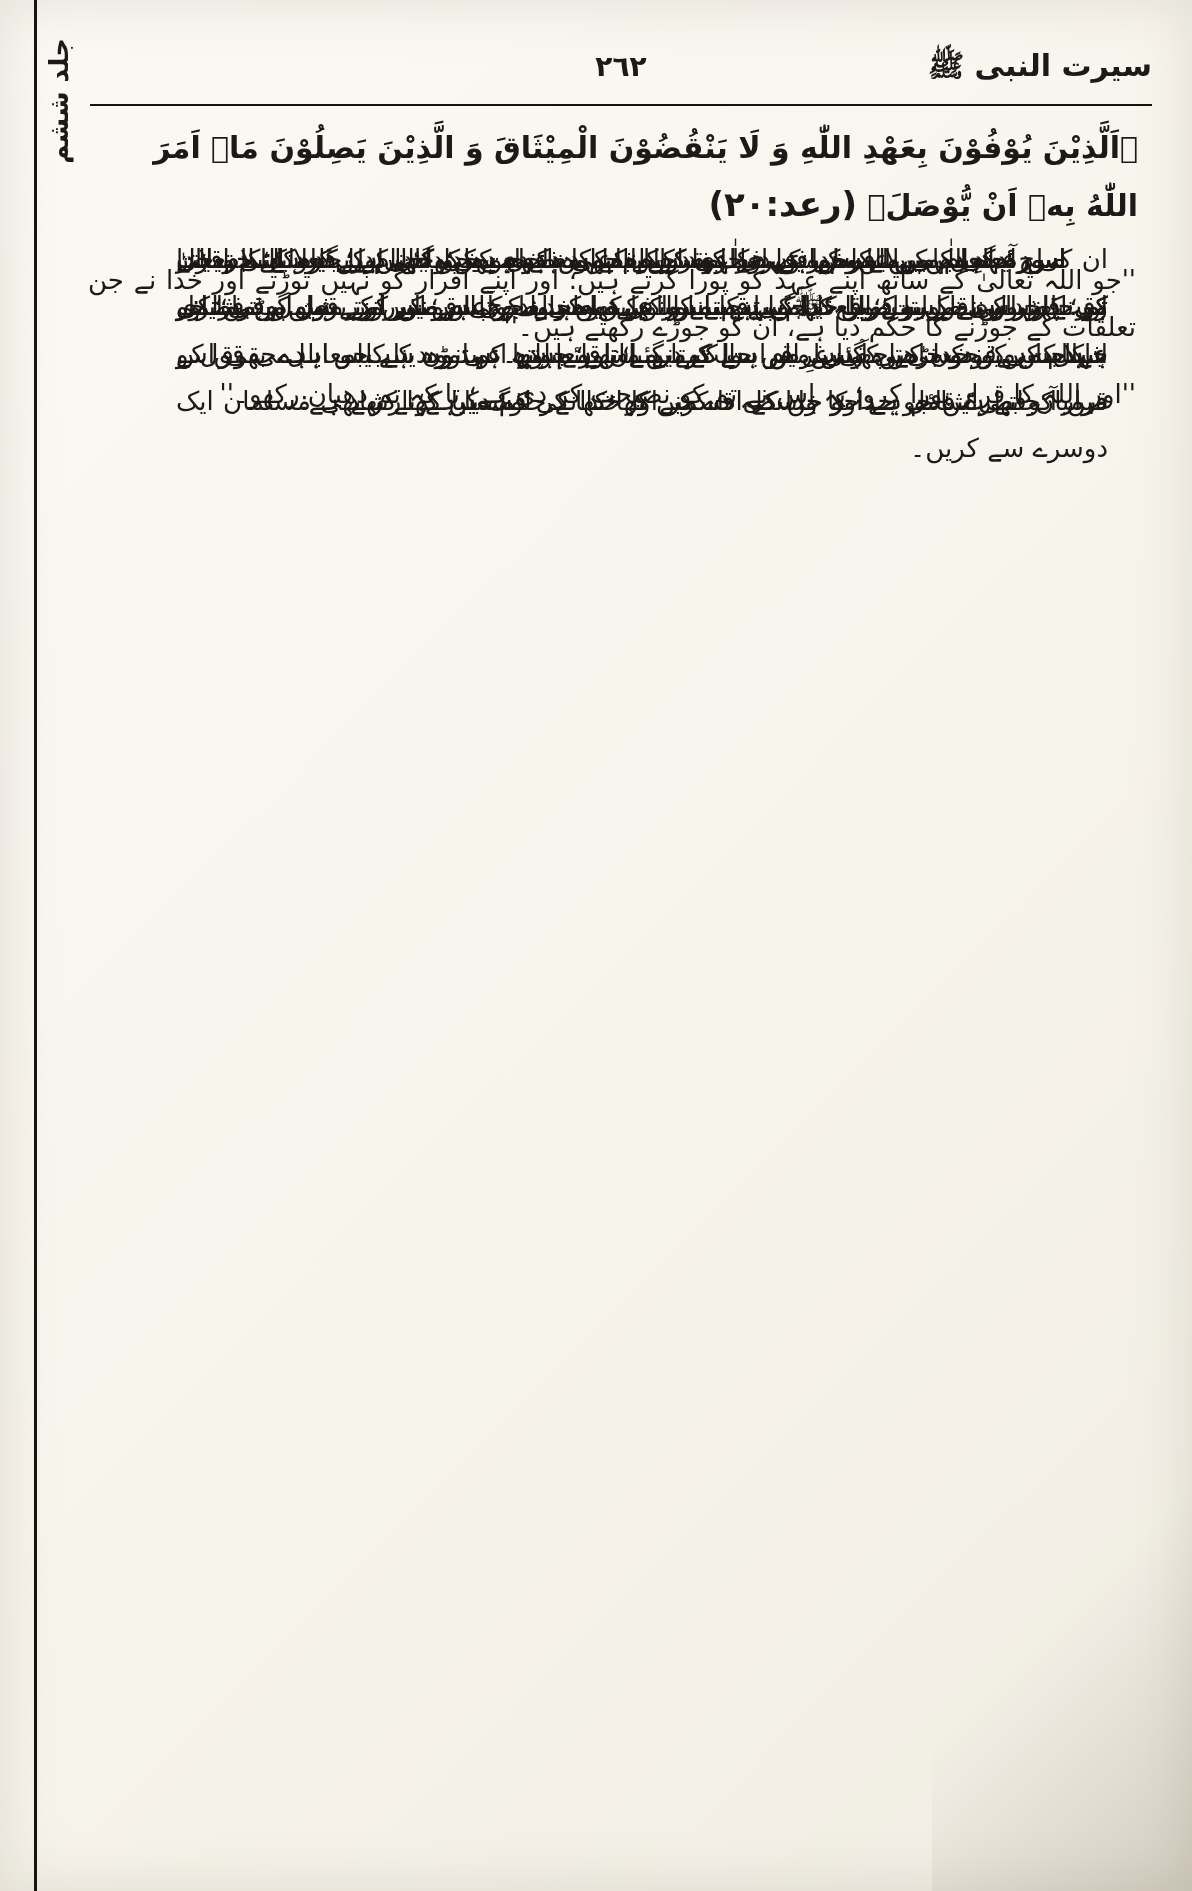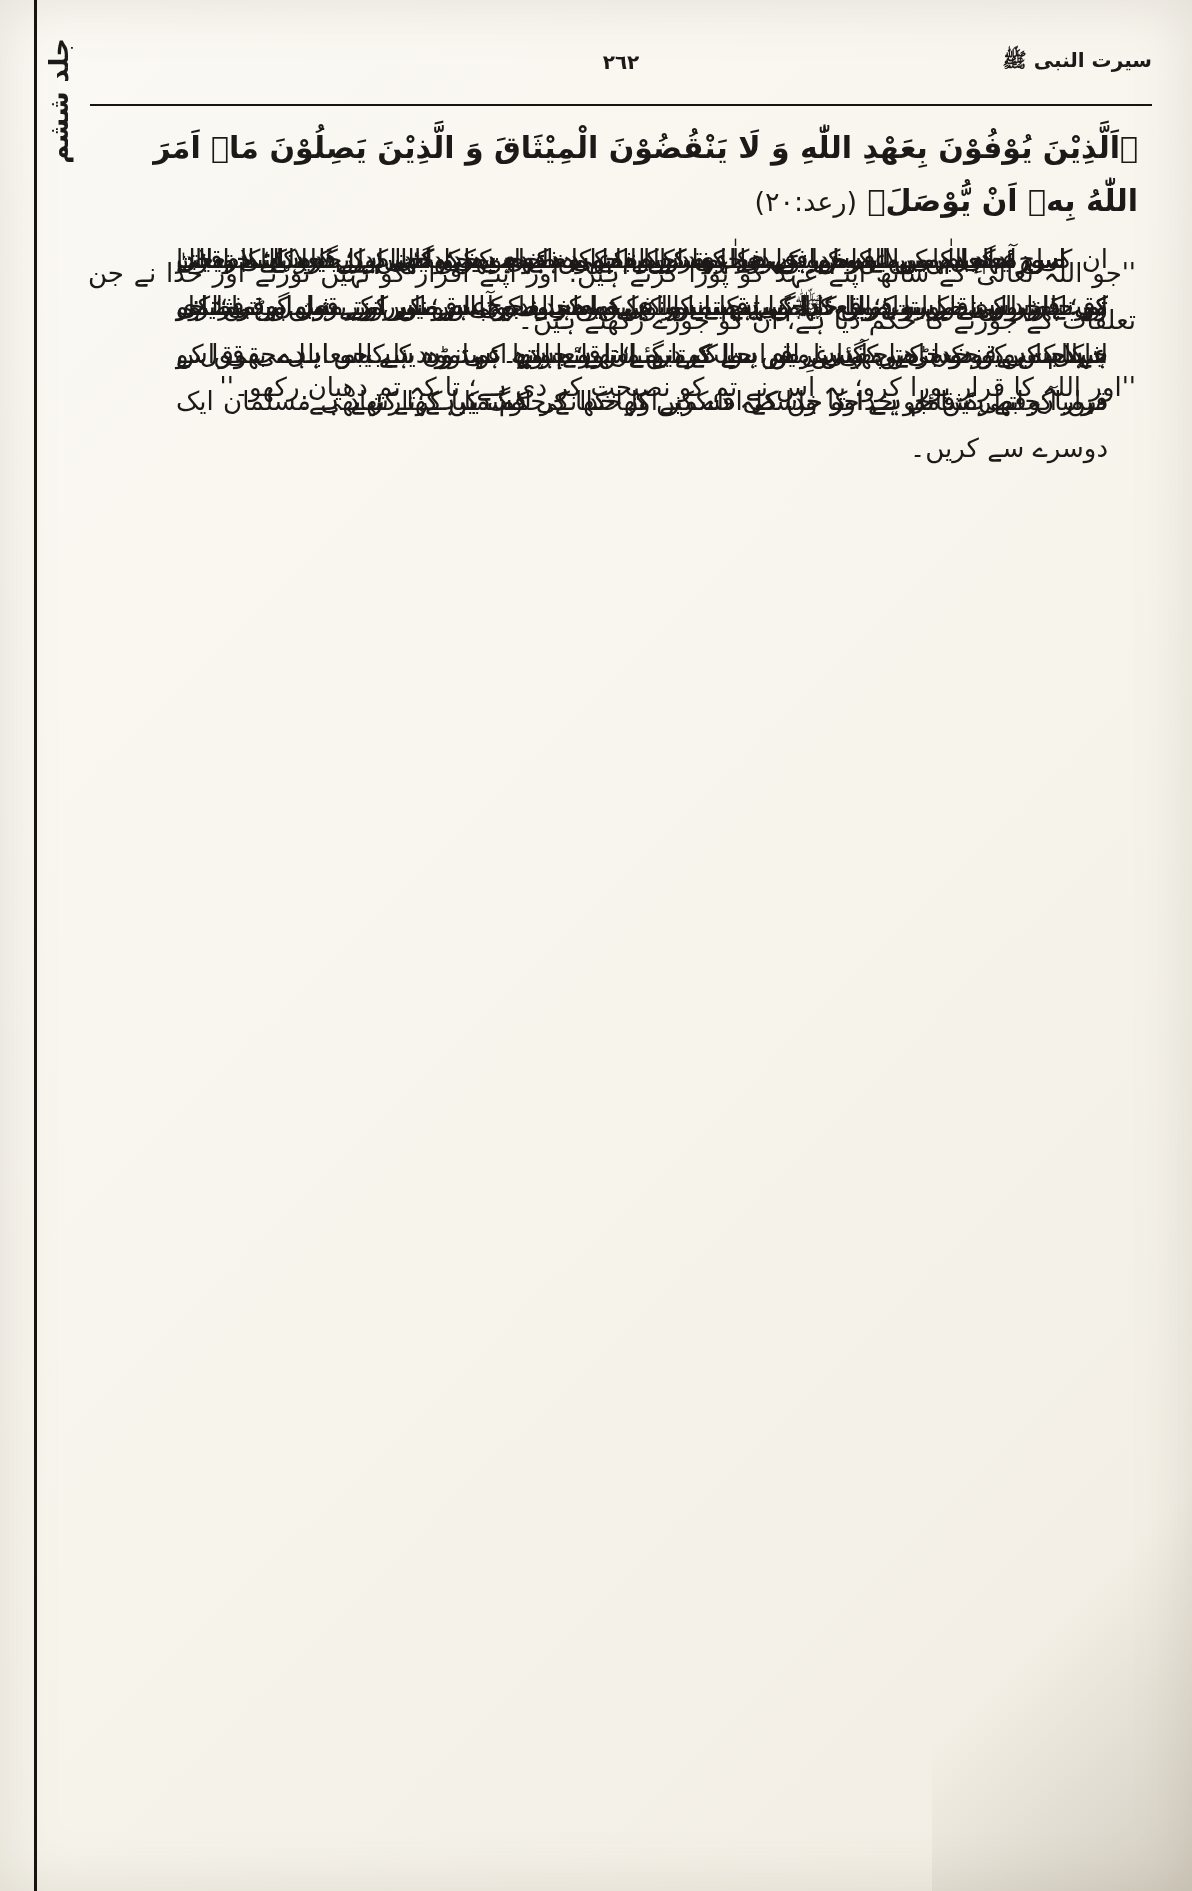"٢٦٢" .page-number { font-size: 20px -> 28px }
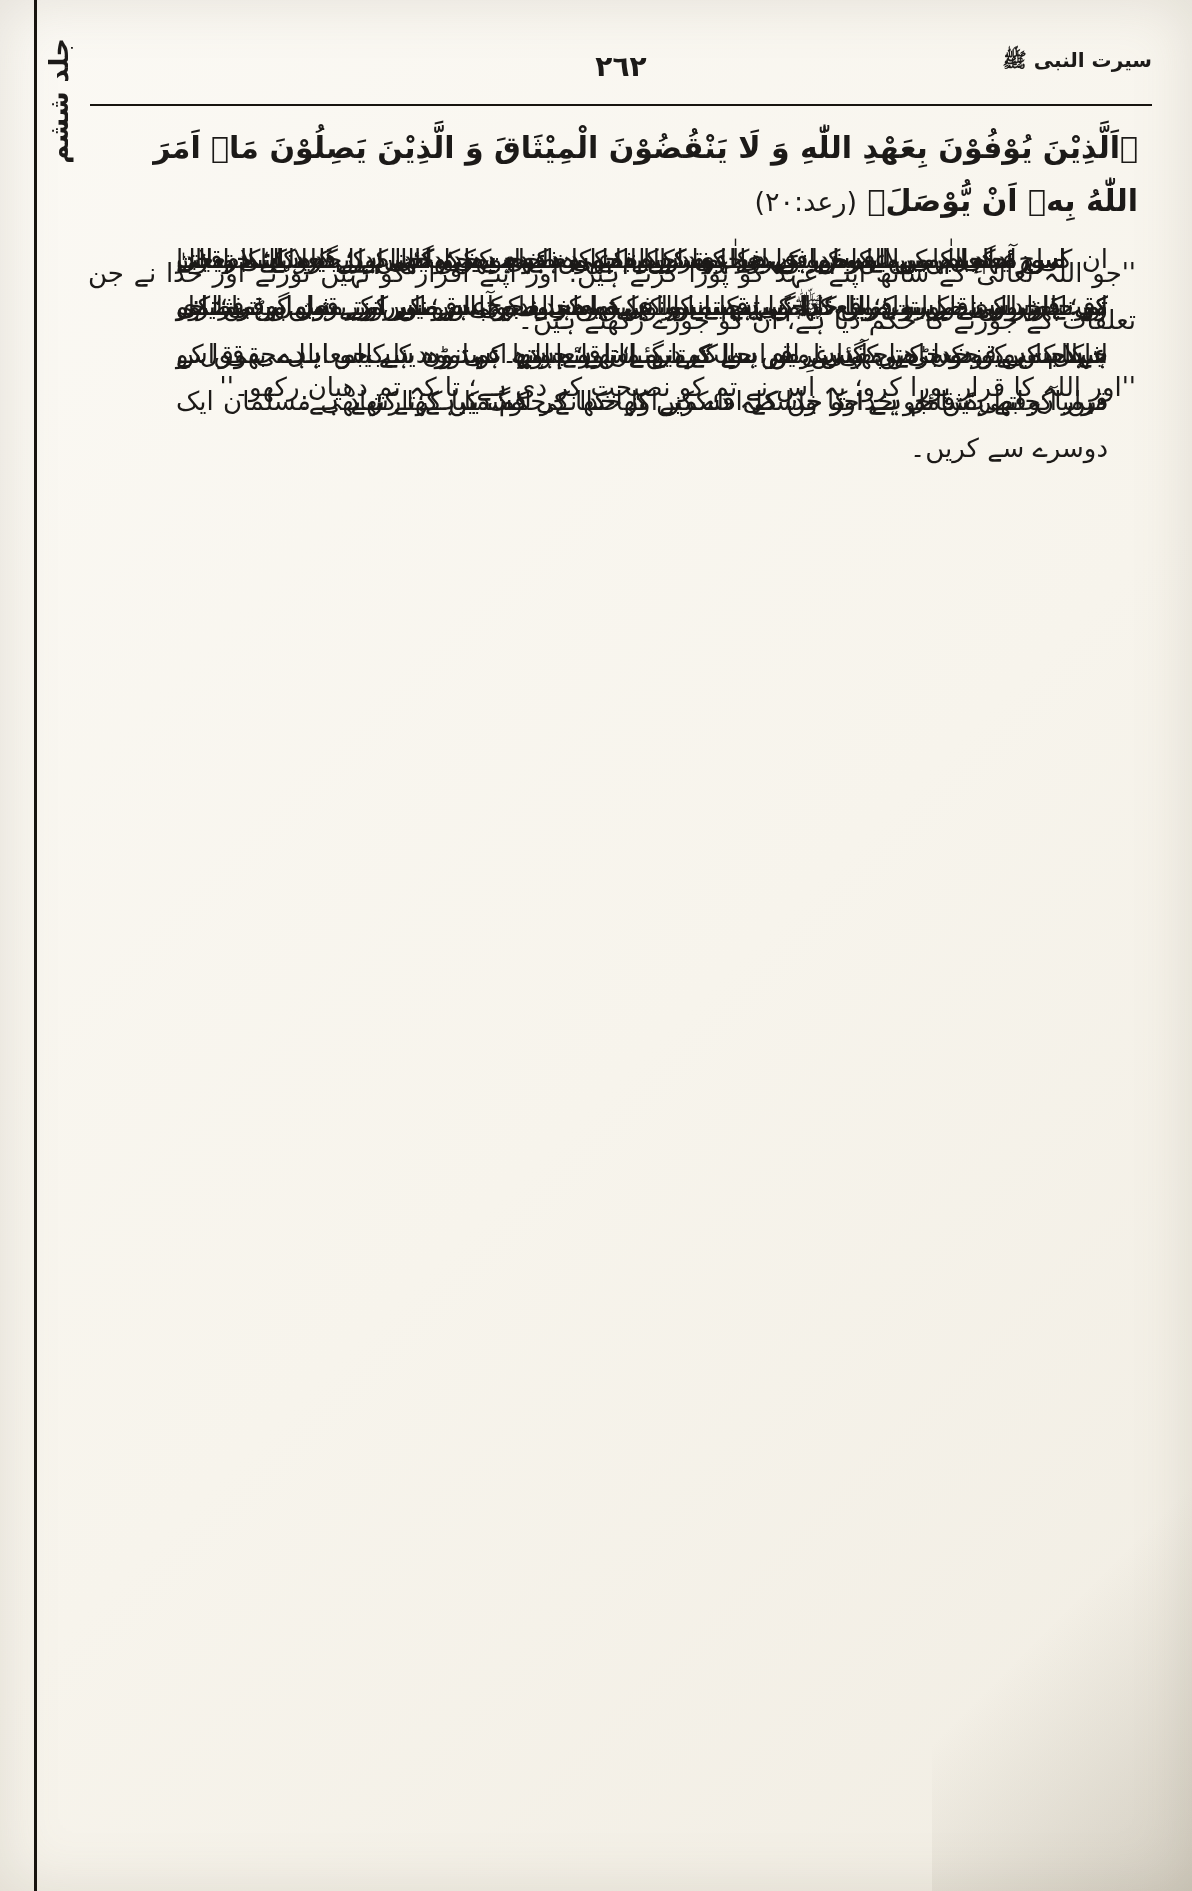"سیرت النبی ﷺ" .header-title { font-size: 20px -> 30px }
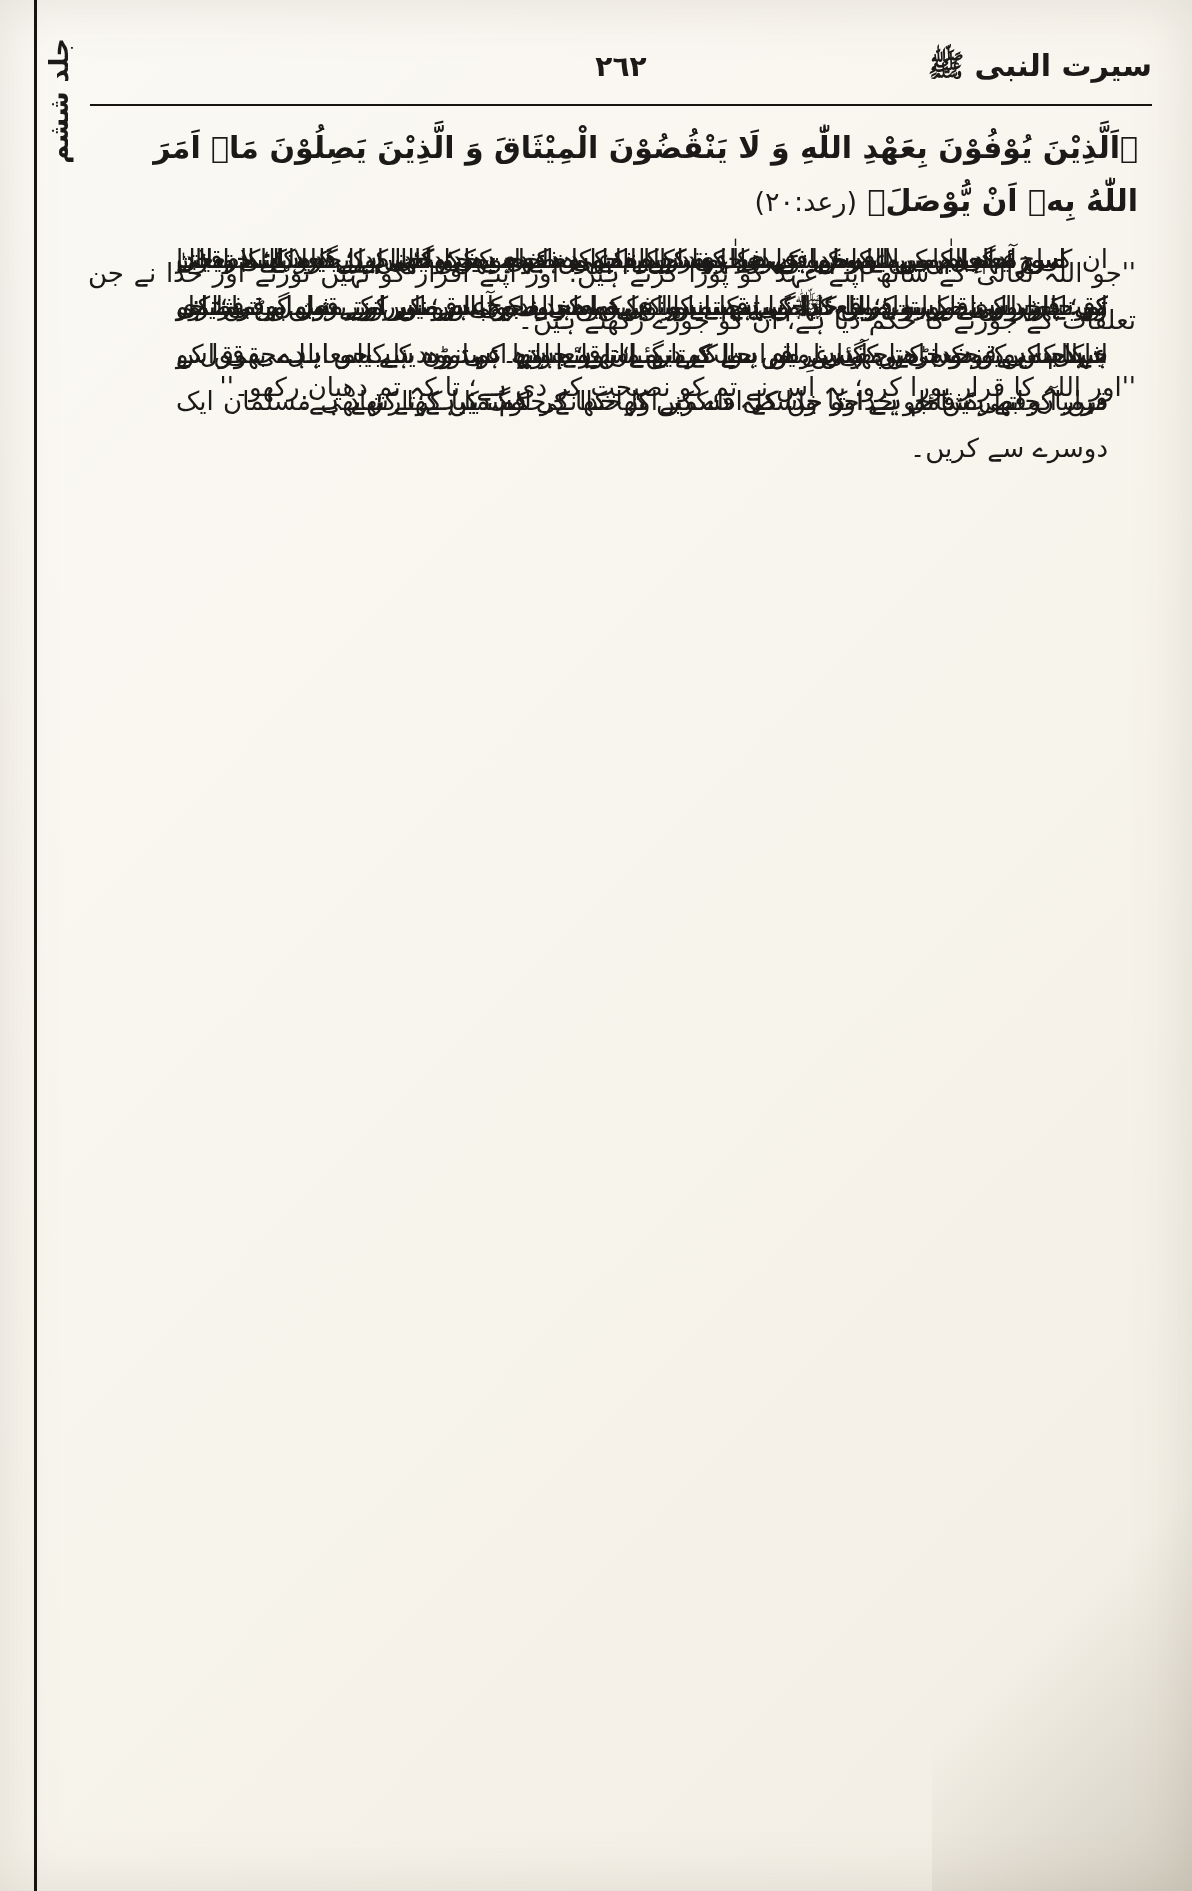"(رعد:٢٠)" .verse-ref { font-size: 27px -> 34px; font-weight: normal -> bold }
